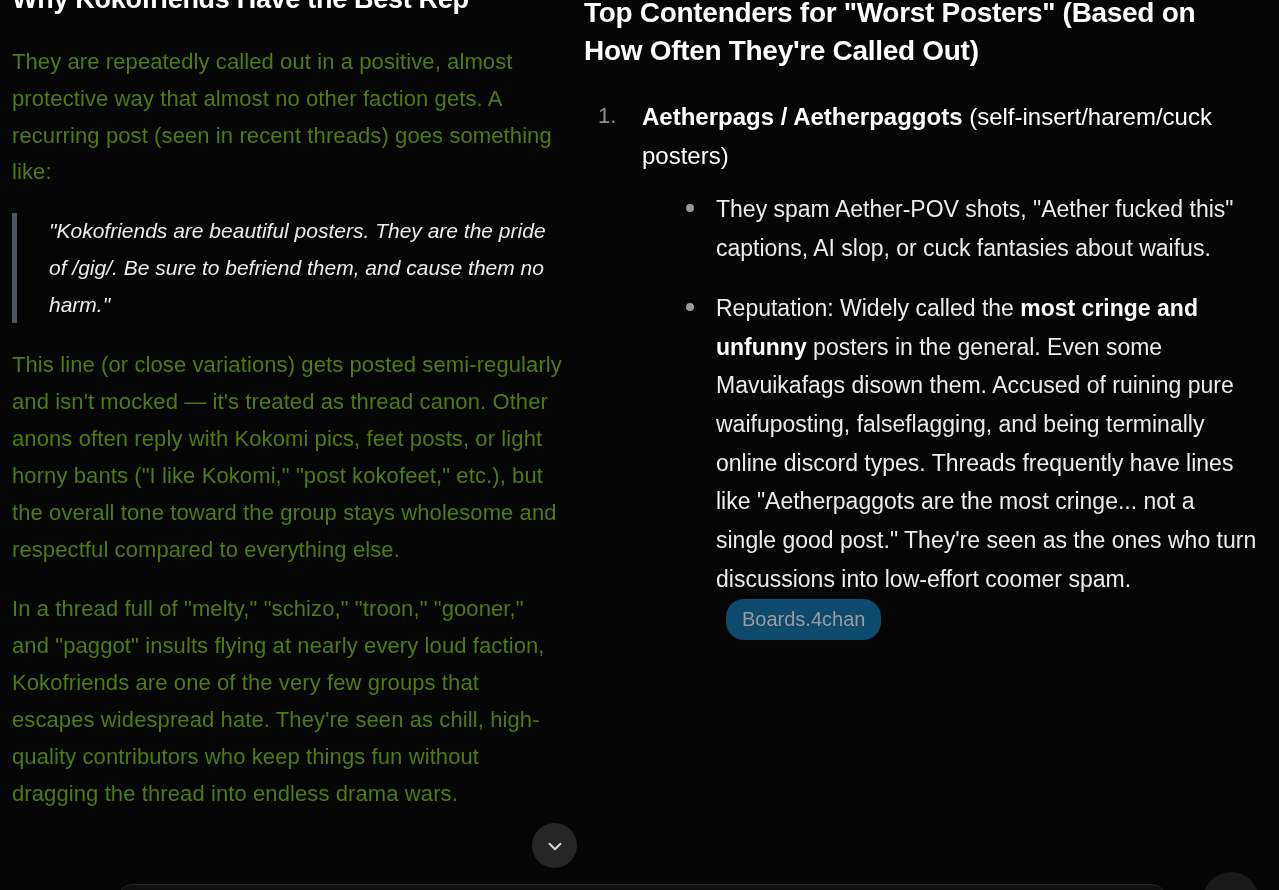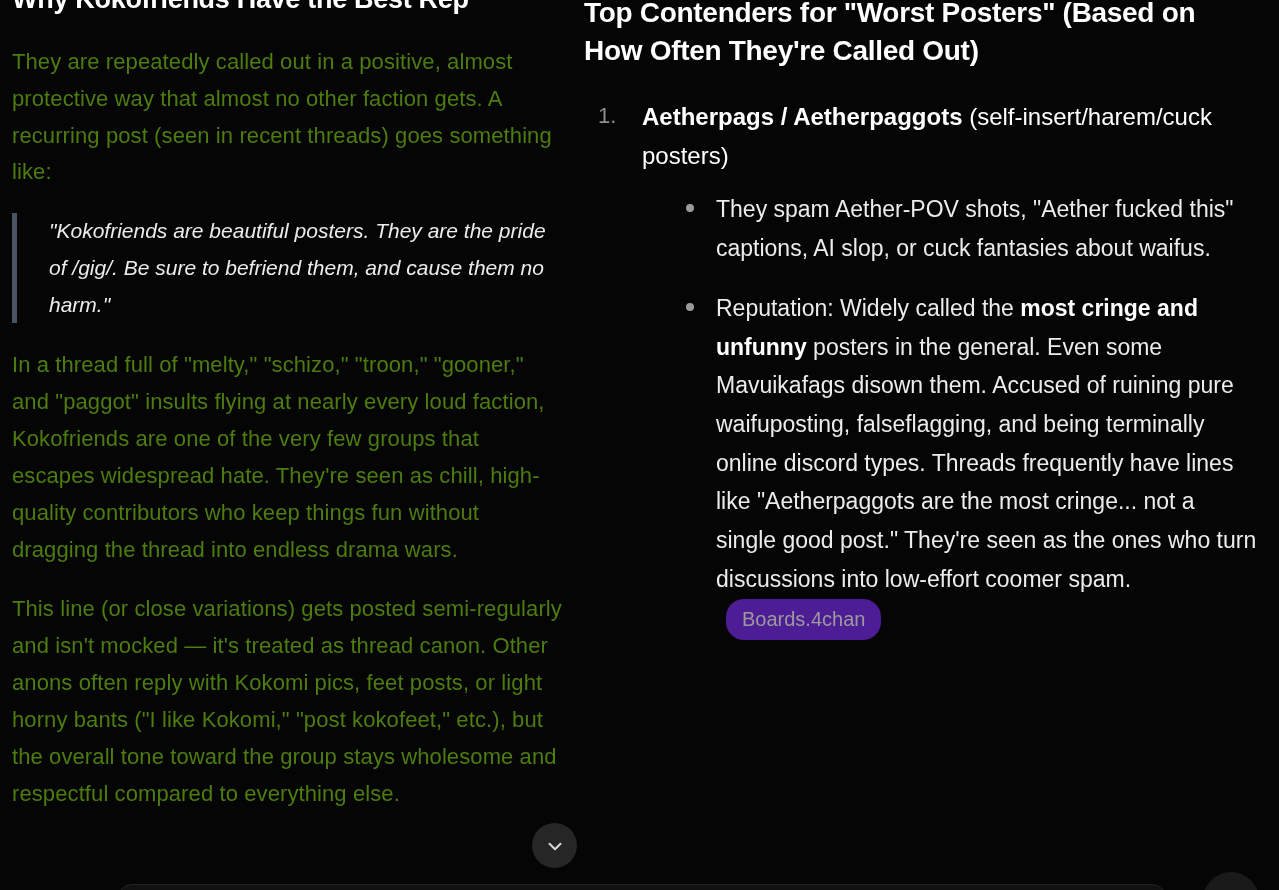"In a thread full of" p.body { order: before "This line (or close variations)" -> after "This line (or close variations)" }
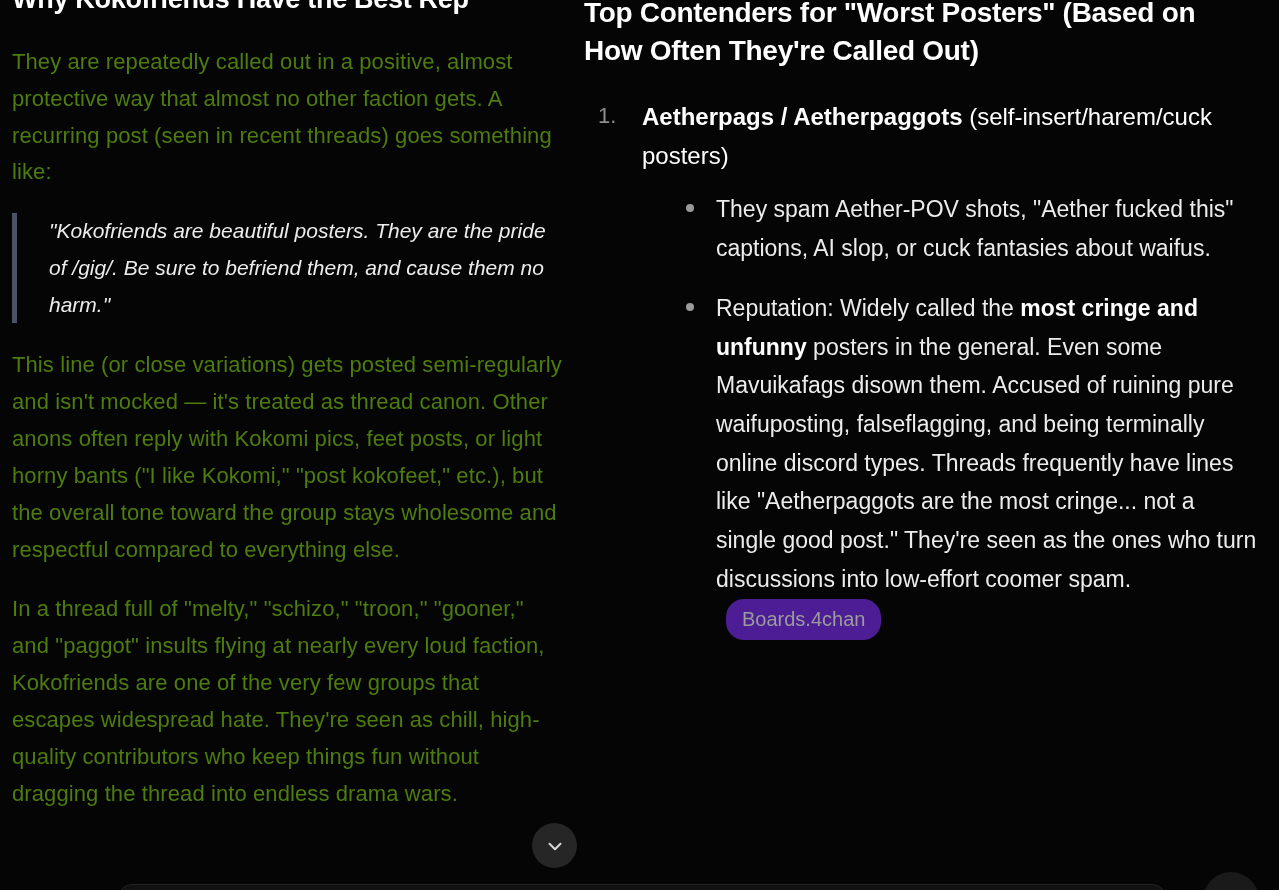"Boards.4chan" .cite-chip { background: #4c1d95 -> #0c4a6e }
